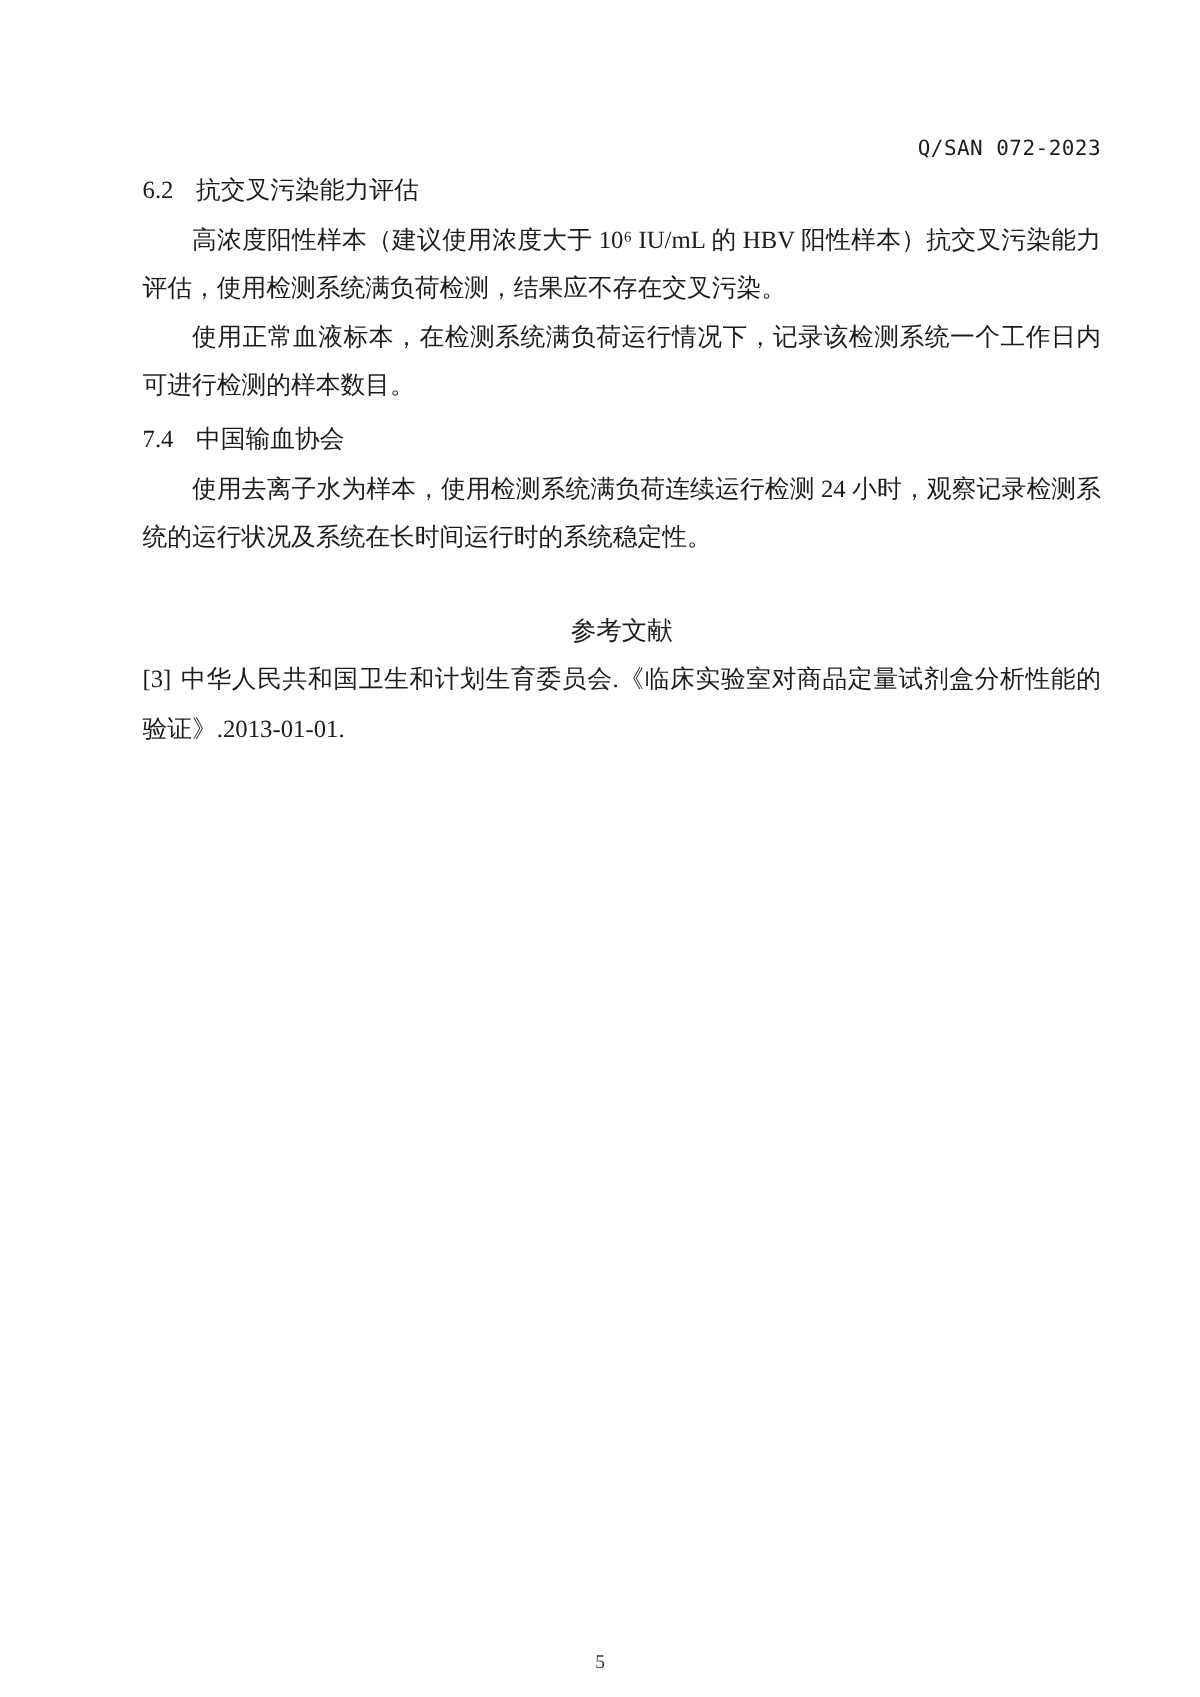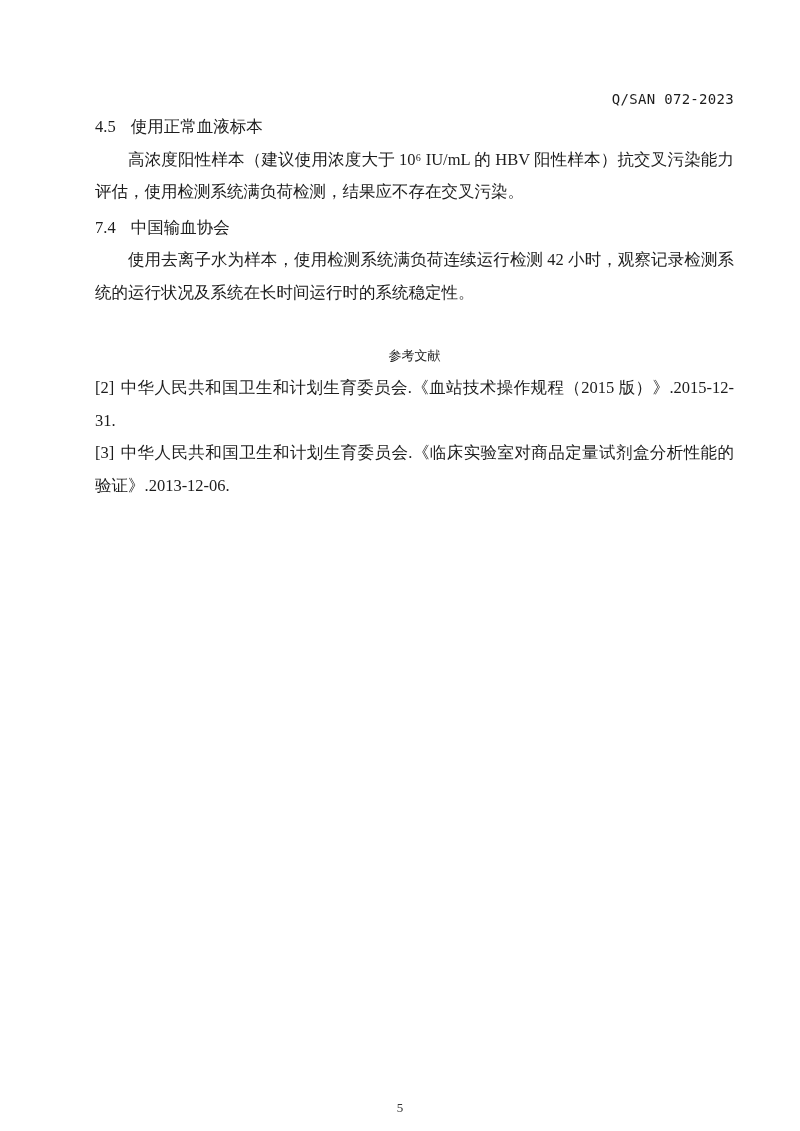"4.5" span.sec-num { text: 4.5 -> 6.2 }
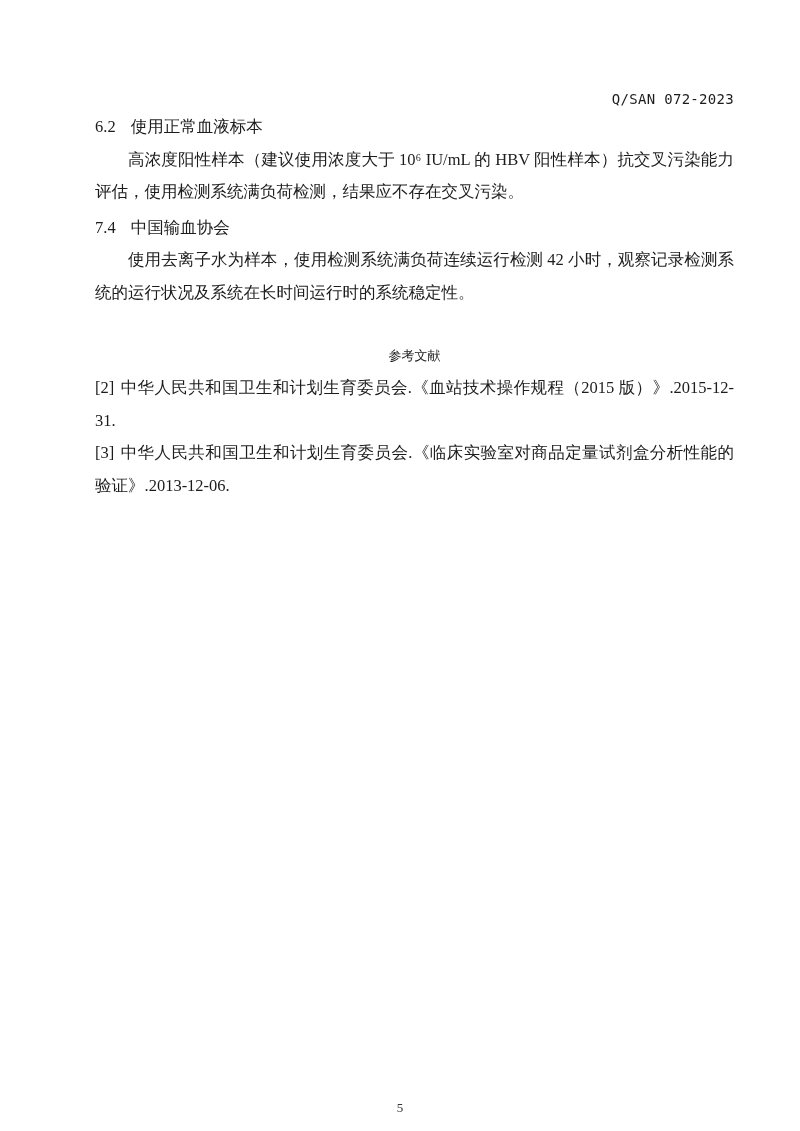"使用正常血液标本" span { text: 使用正常血液标本 -> 抗交叉污染能力评估 }
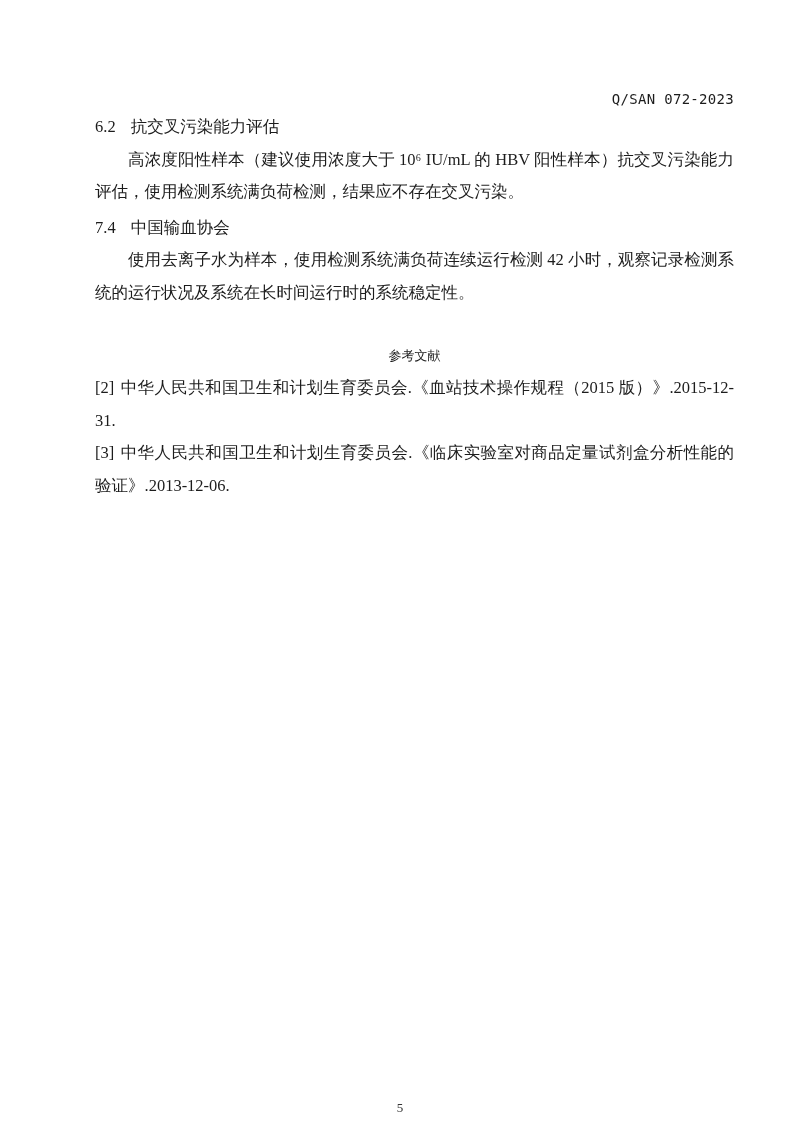"使用正常血液标本，在检测系统满负荷运行情况下，记录该检测系统一个工作日内可进行检" p.para { html: none -> <p>使用正常血液标本，在检测系统满负荷运行情况下，记录该检测系统一个工作日内可进行检测的样本数目。</p> }
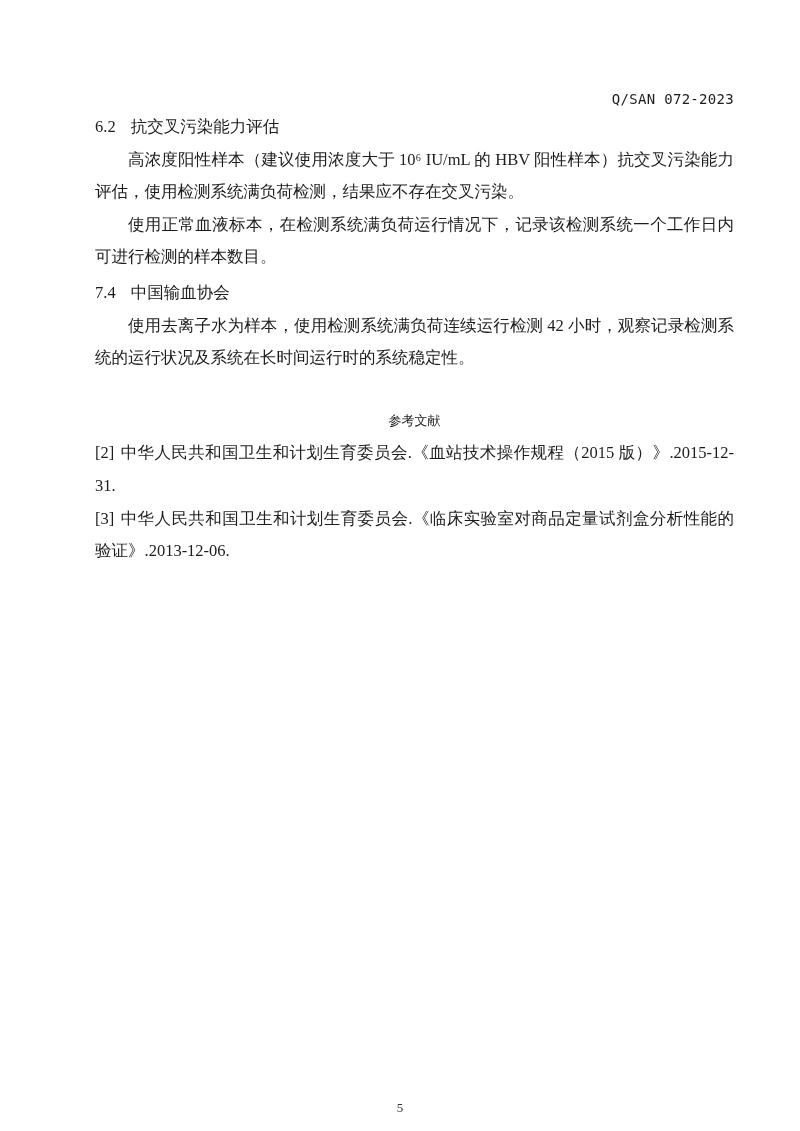"使用去离子水为样本，使用检测系统满负荷连续运行检测 42" p.para { text: 42 -> 24 }
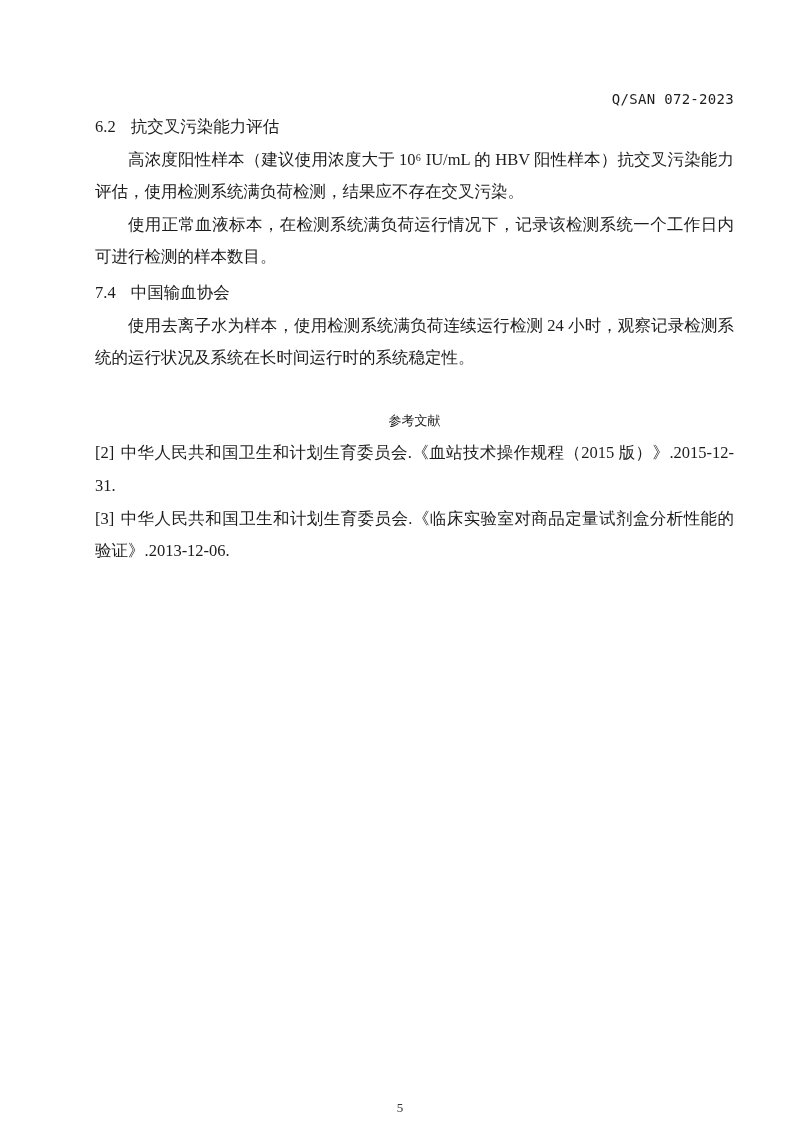"参考文献" .ref-heading { font-size: 13px -> 17px }
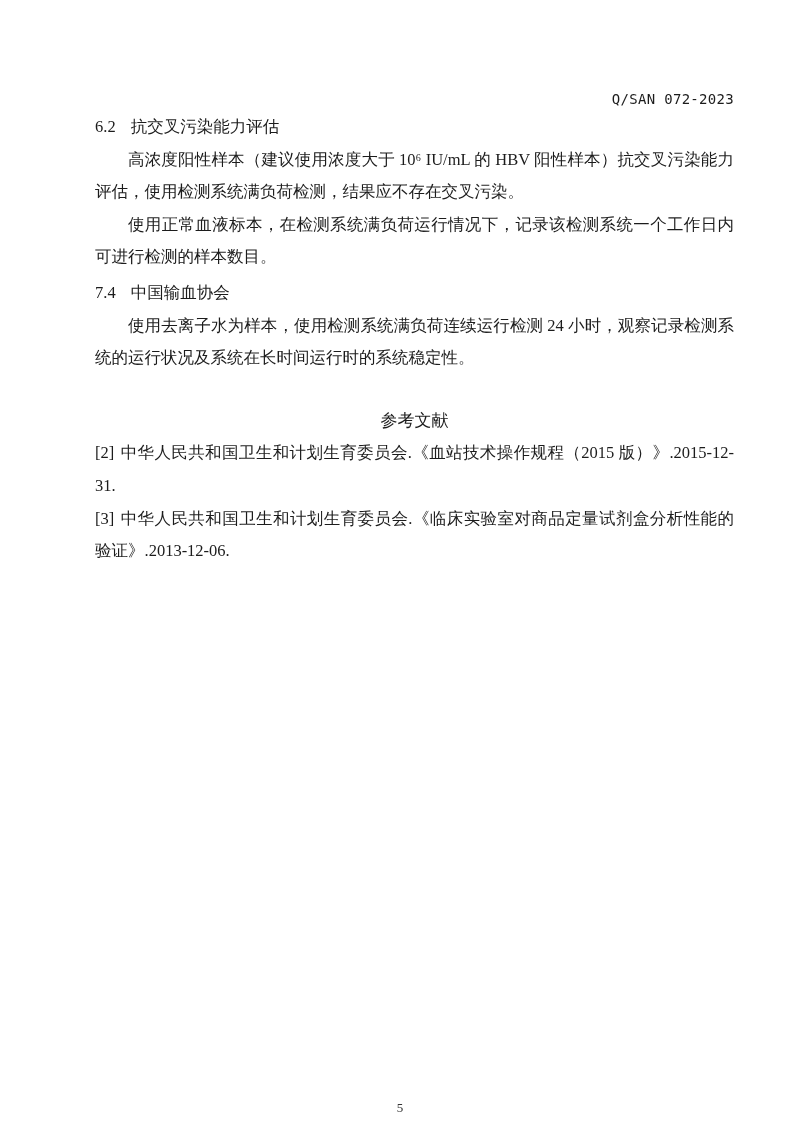"[2] 中华人民共和国卫生和计划生育委员会.《血站技术操作规程（2015" p.ref-item { html: <p> <span>[2]</span><span>中华人民共和国卫生和计划生育委员会.《血站技术操作规程（2015 版）》.2015-12-31.</span> </p> -> none }
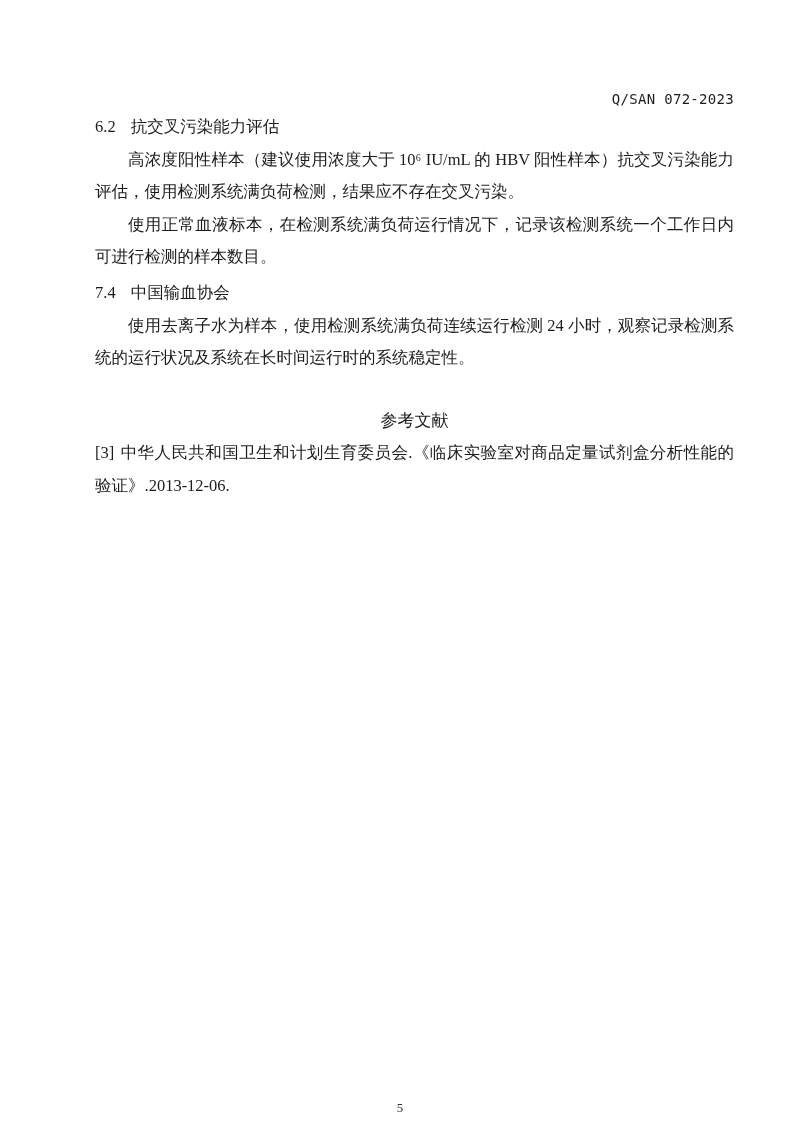"中华人民共和国卫生和计划生育委员会.《临床实验室对商品定量试剂盒分析性能的验证》" span { text: .2013-12-06 -> .2013-01-01 }
